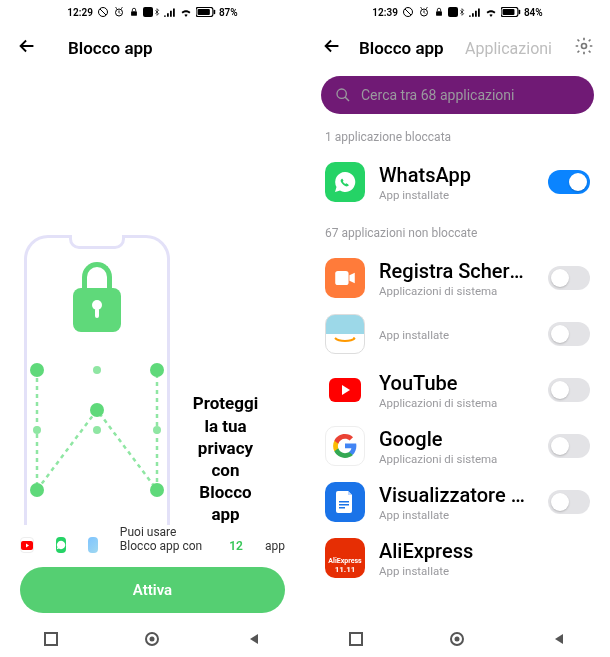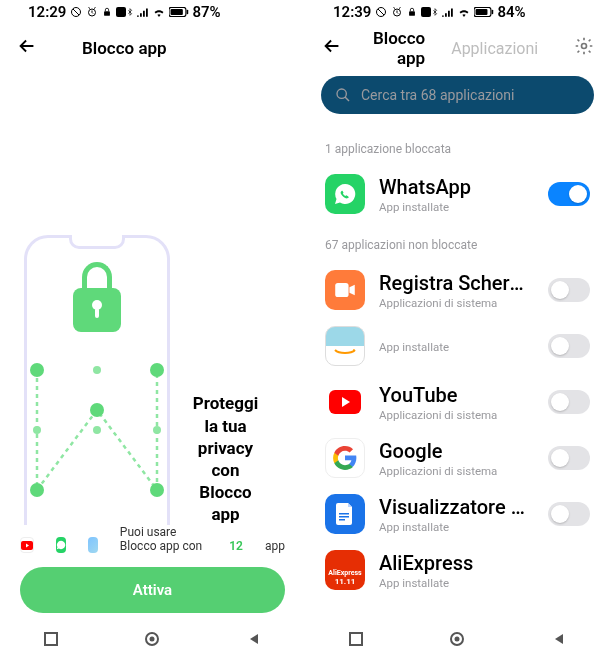"12:29" .statusbar { font-size: 15px -> 10px; justify-content: flex-start -> center; padding: 0 28px -> 0 12px }
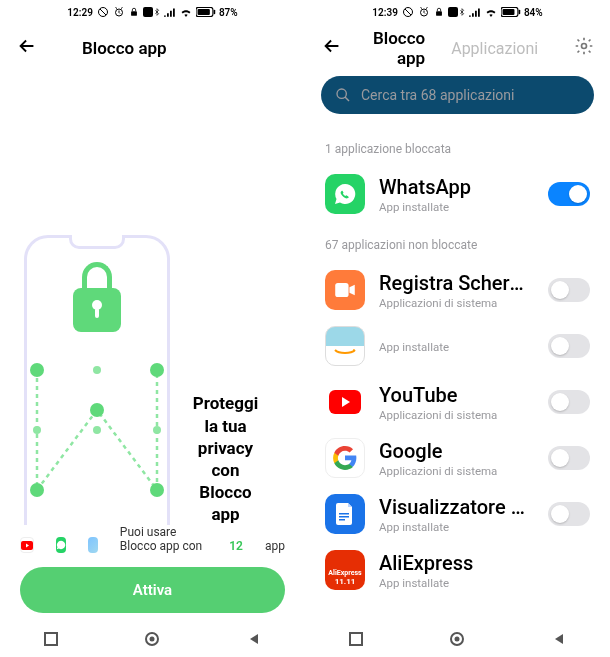"Blocco app" .topbar { gap: 26px -> 12px }
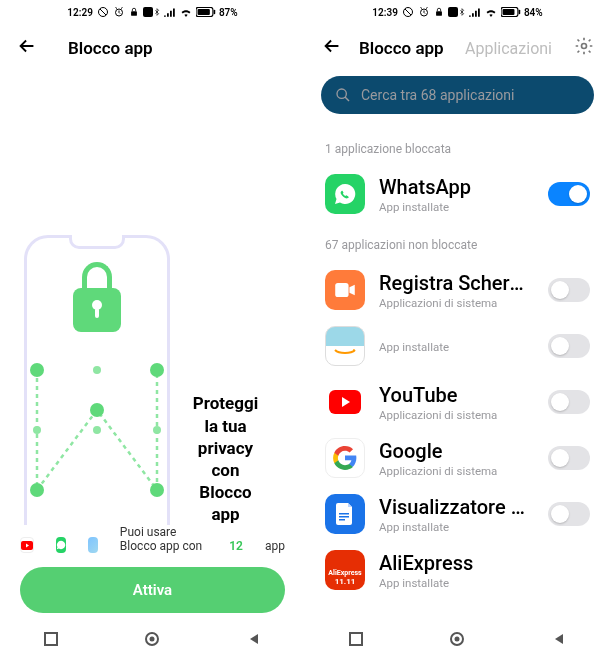"Cerca tra 68 applicazioni" .search { background: #0c4a6e -> #701a75; margin: 4px 16px 20px -> 4px 16px 8px }
